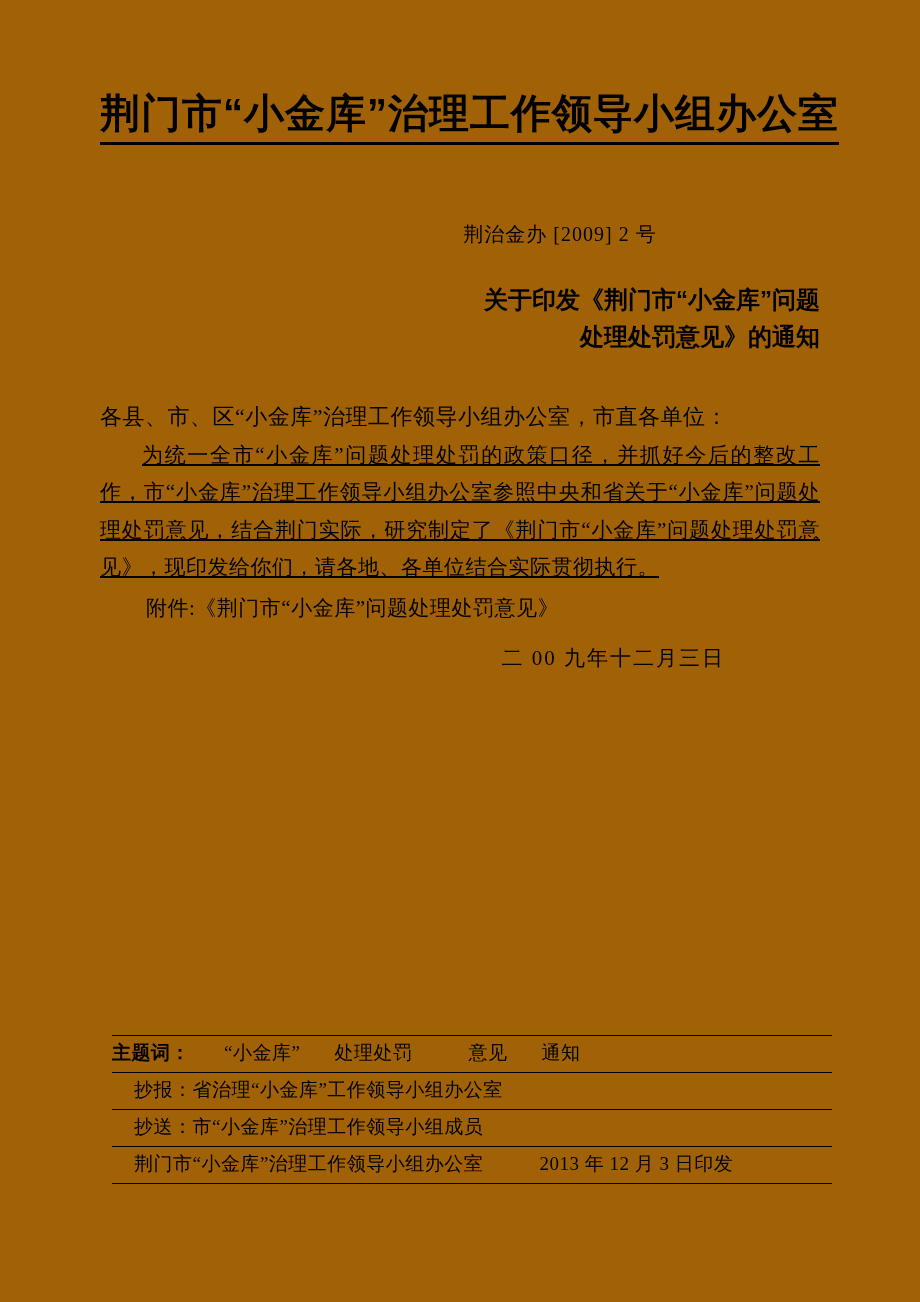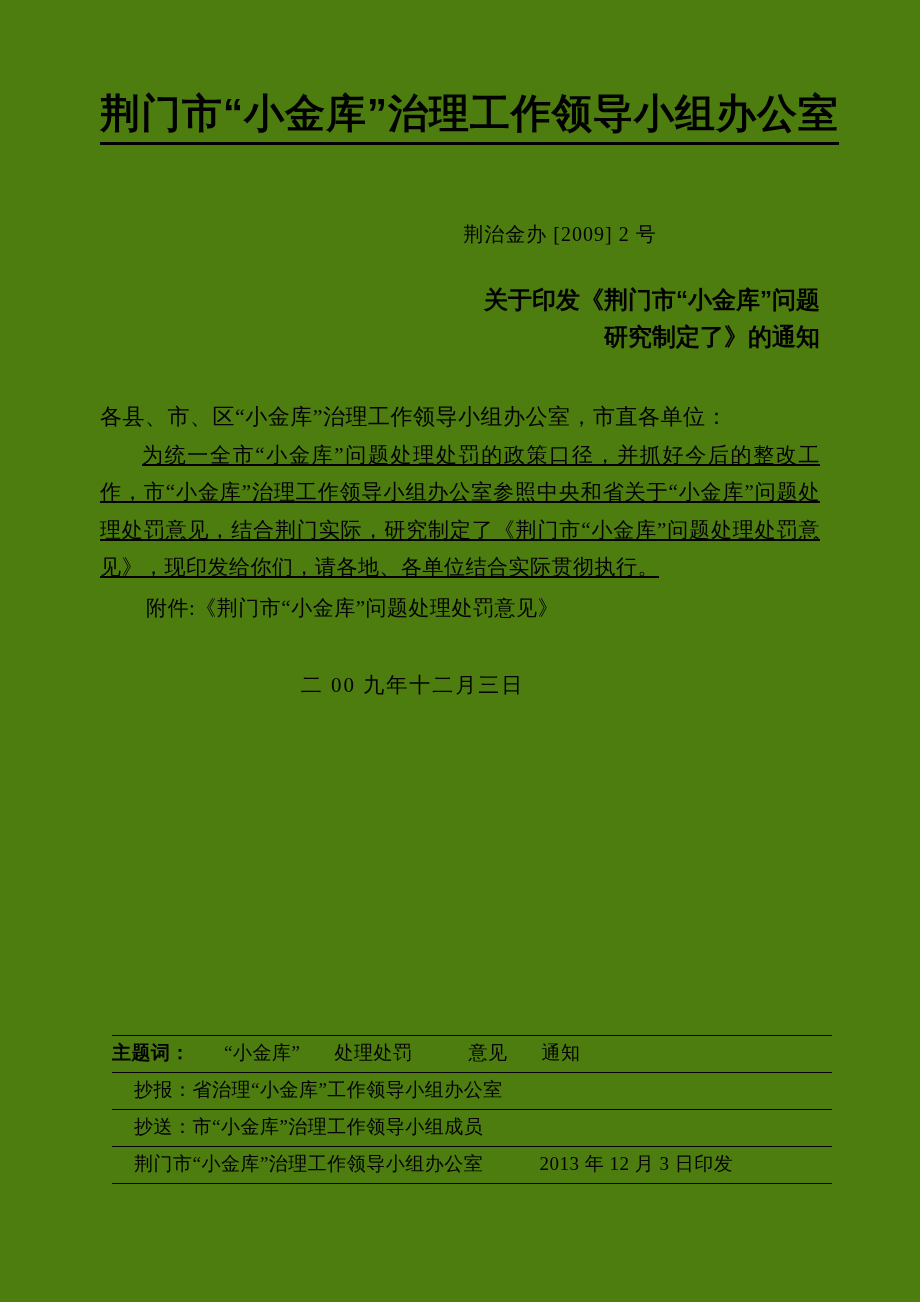"荆门市“小金库”治理工作领导小组办公室" .page { background: #4d7c0f -> #a16207 }
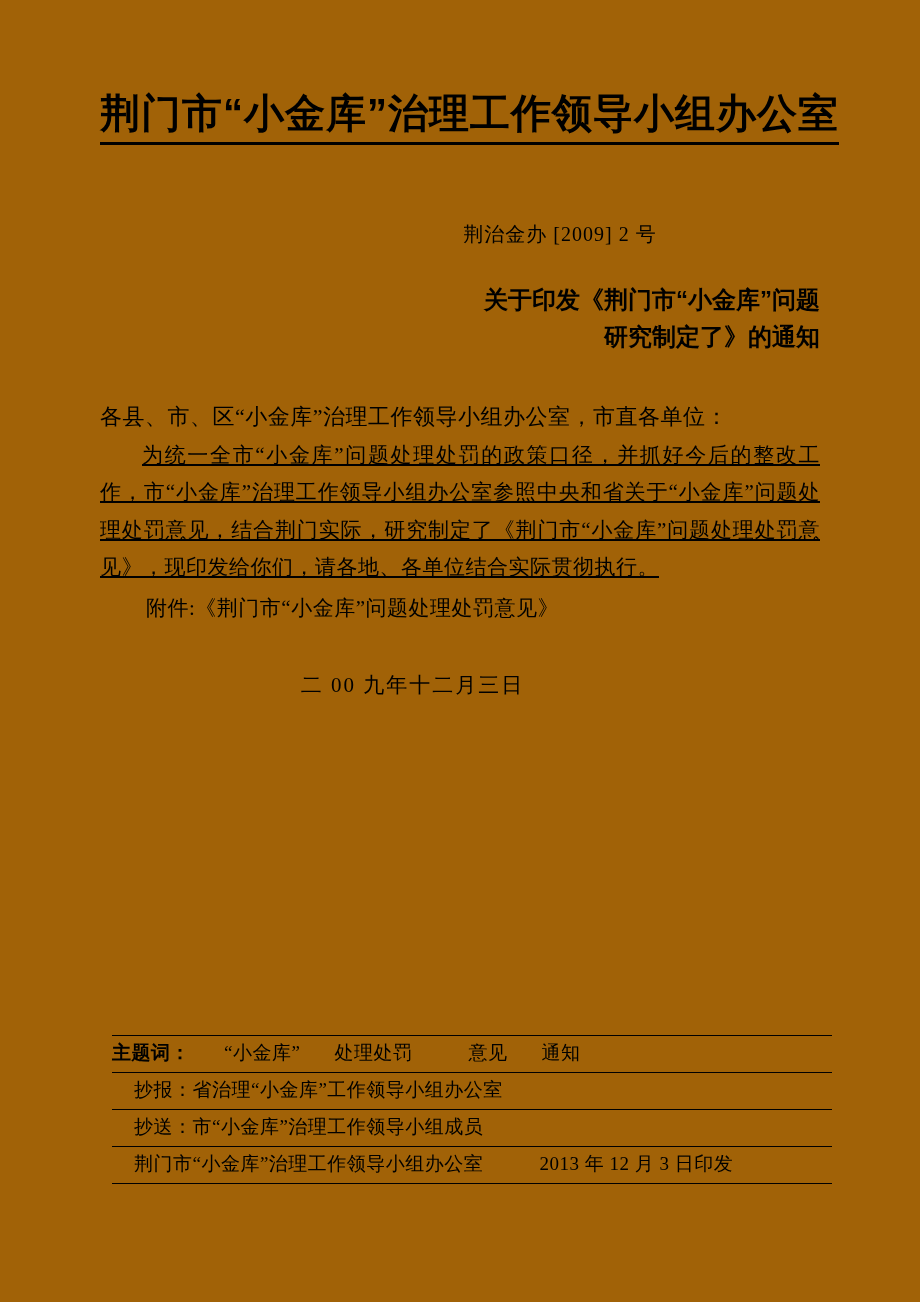"研究制定了》的通知" div { text: 研究制定了 -> 处理处罚意见 }
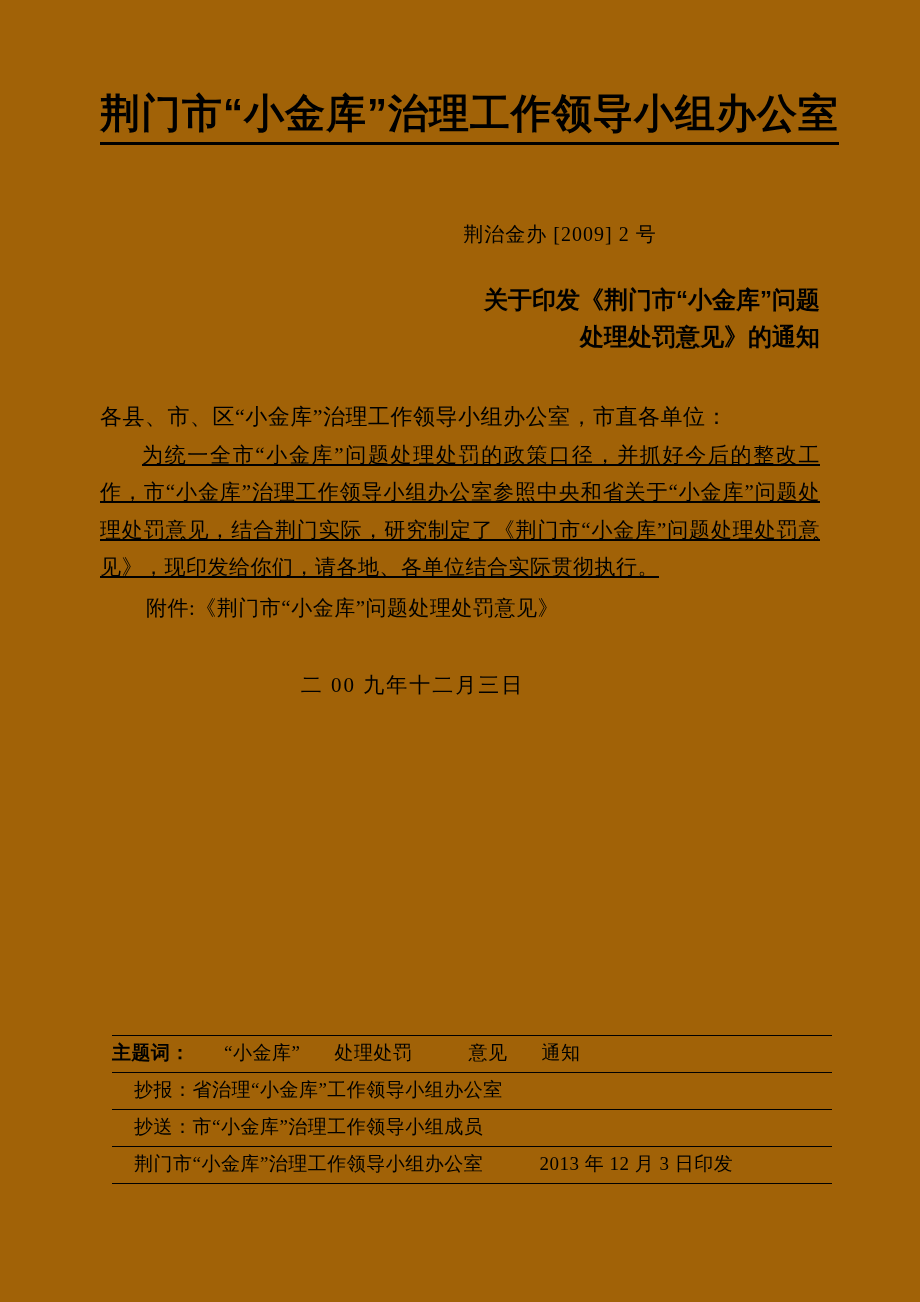"二 00 九年十二月三日" .sign-date { margin-top: 43px -> 16px; text-align: center -> right }
